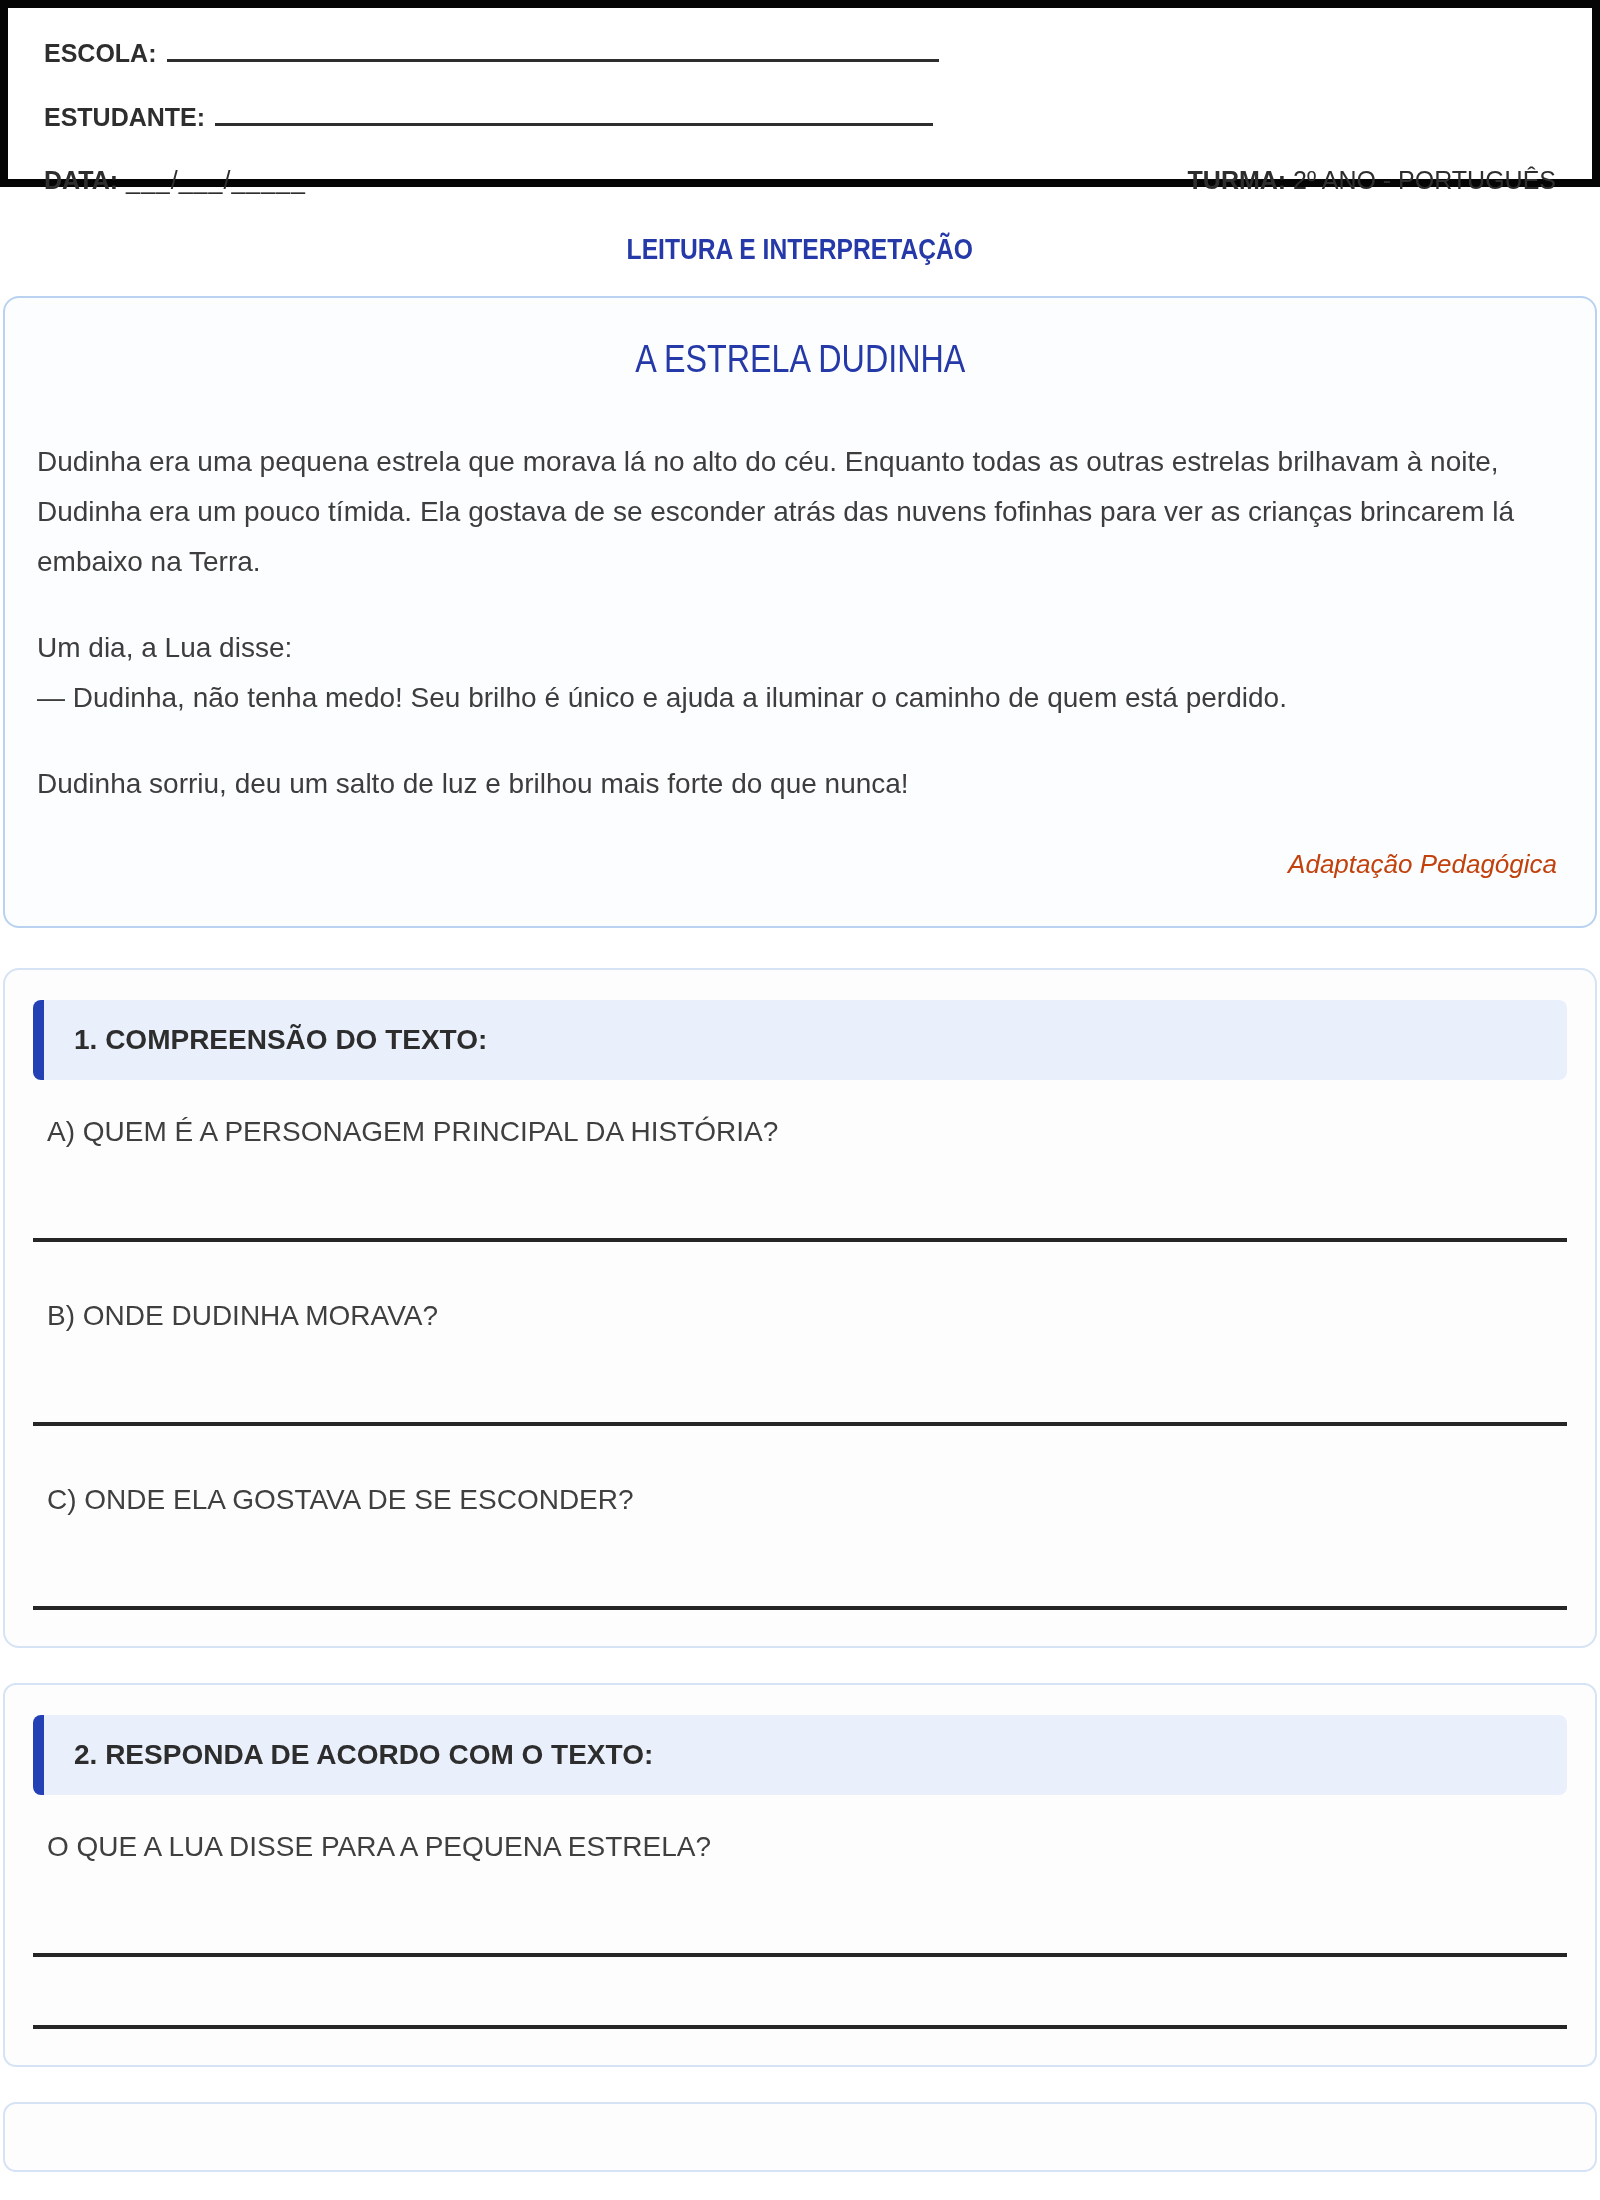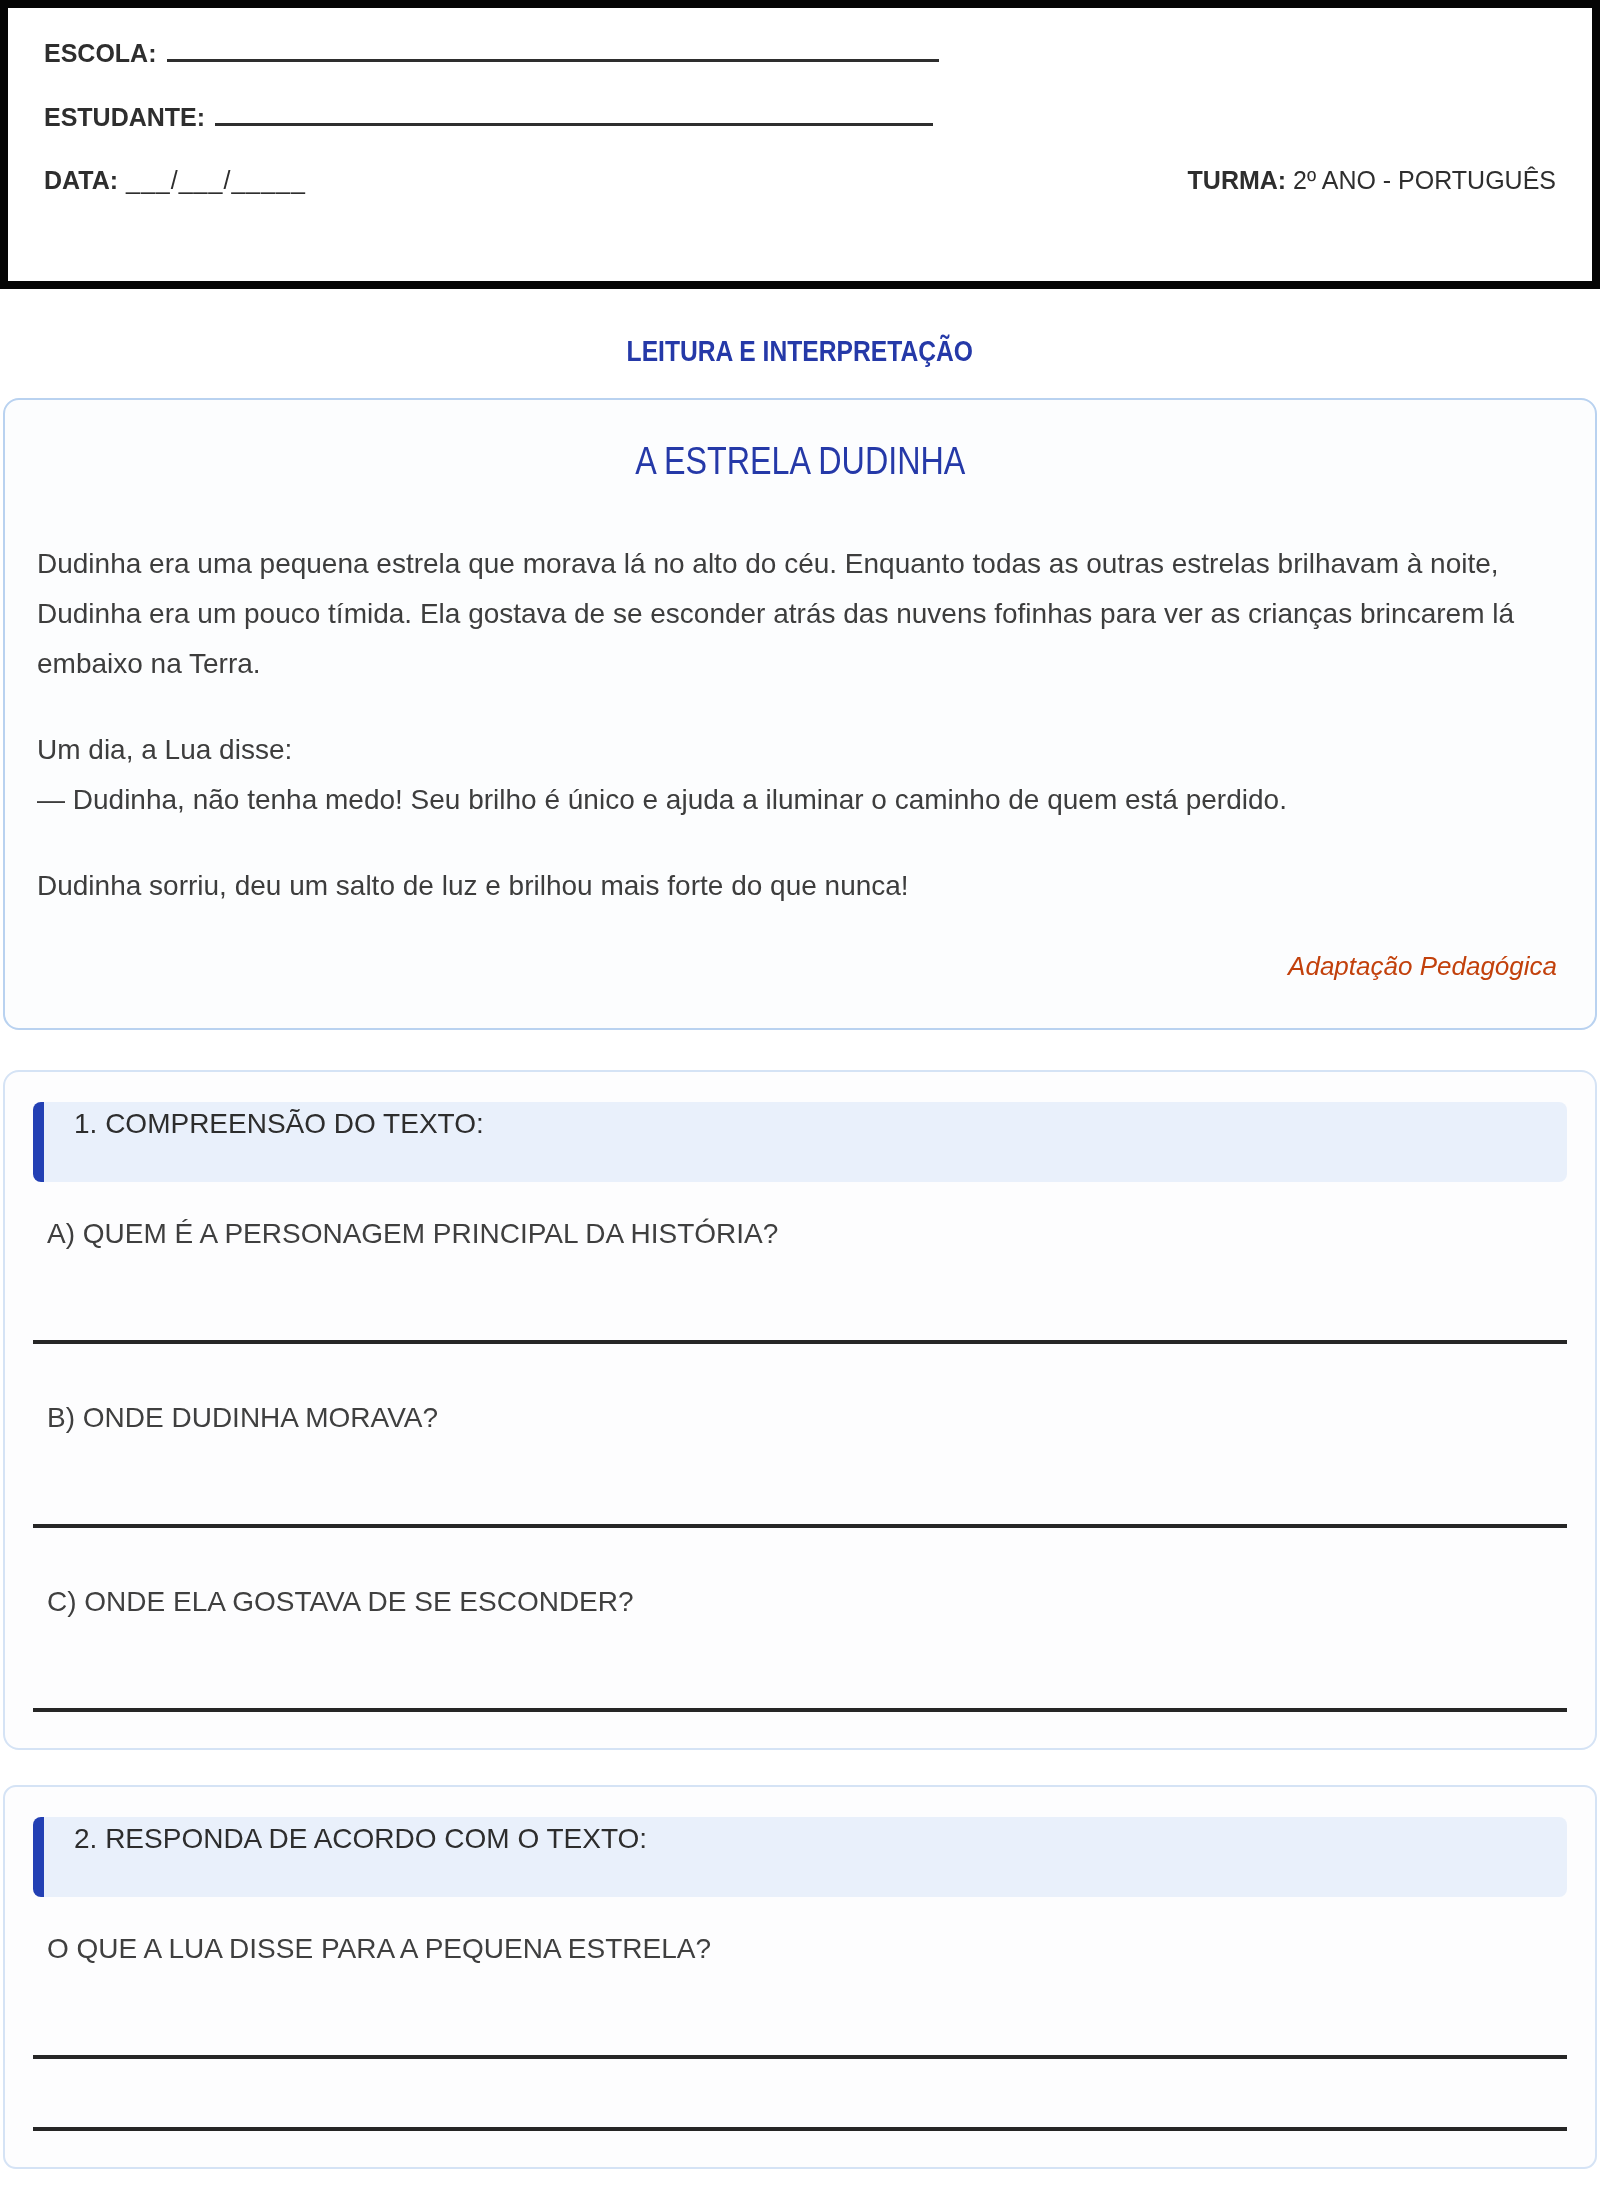"ESCOLA:" .id-box { height: 289px -> 187px }
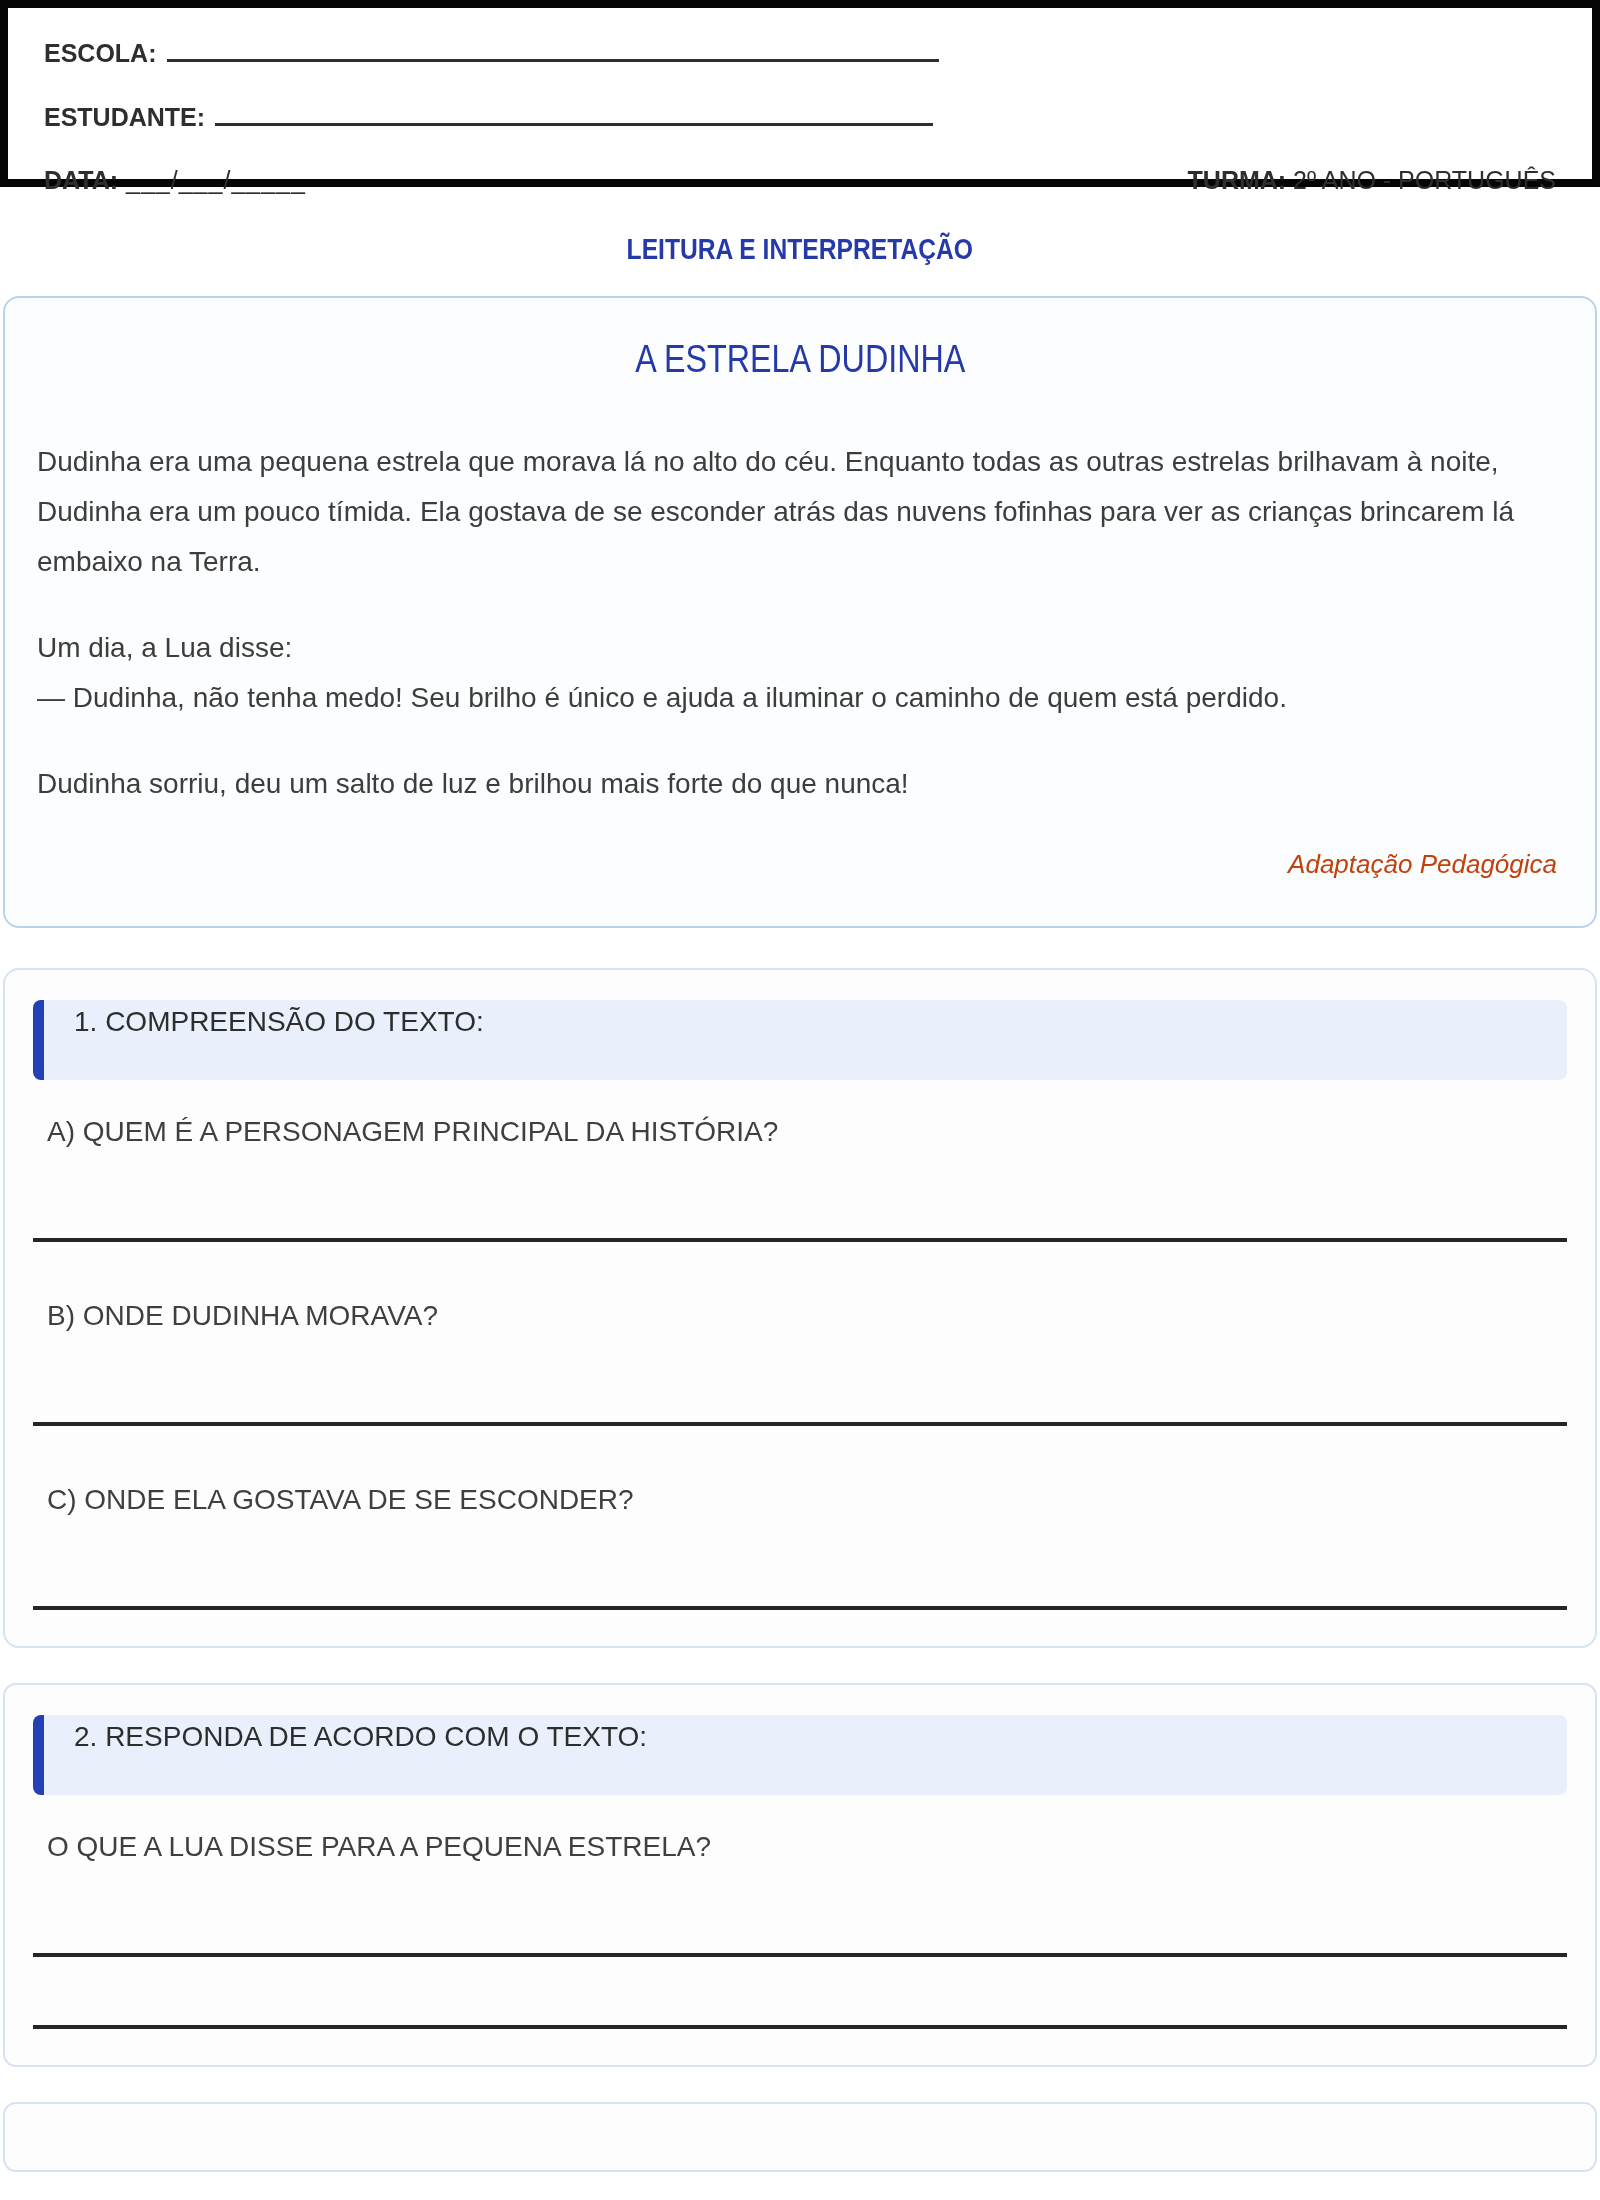"1. COMPREENSÃO DO TEXTO:" .section-header { font-weight: normal -> bold; padding: 6px 10px 24px 30px -> 24px 10px 24px 30px }
